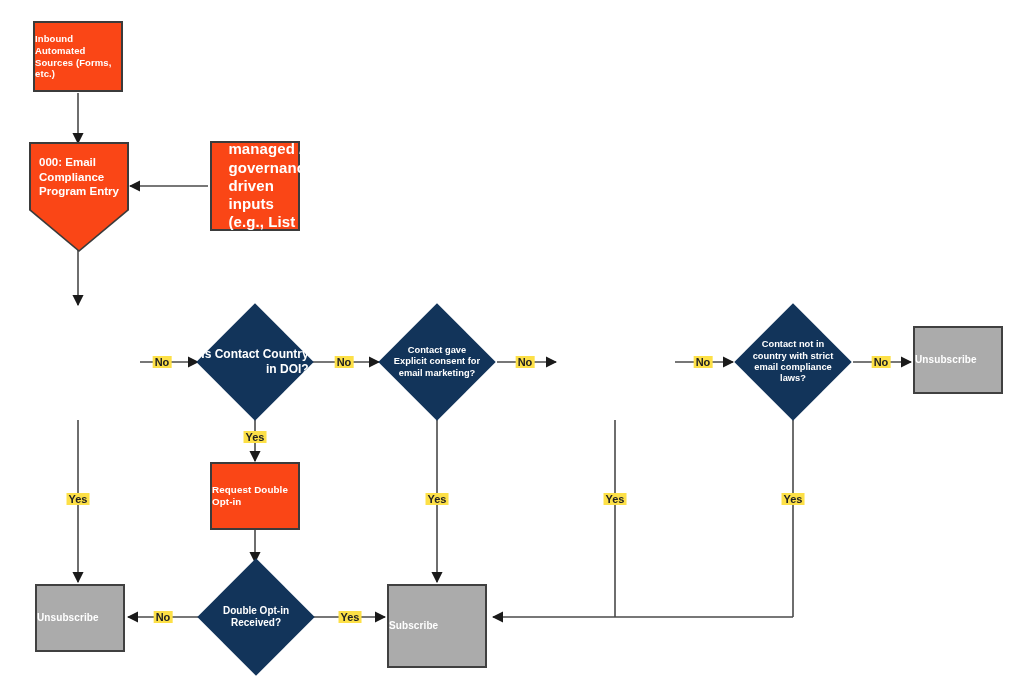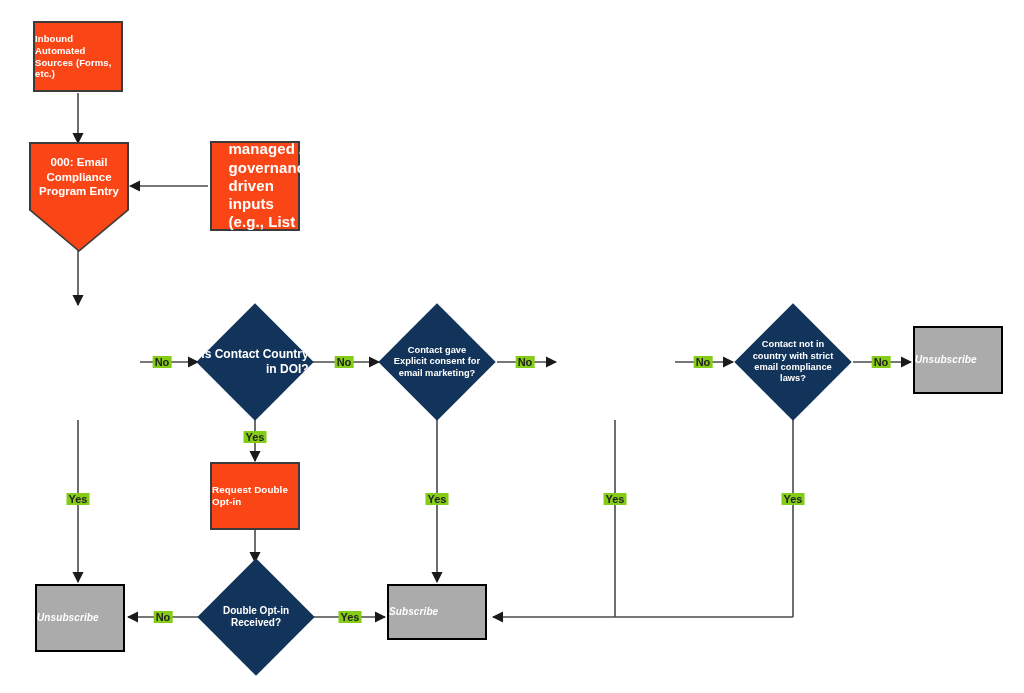"000: Email" .pent .plabel { text-align: center -> left }
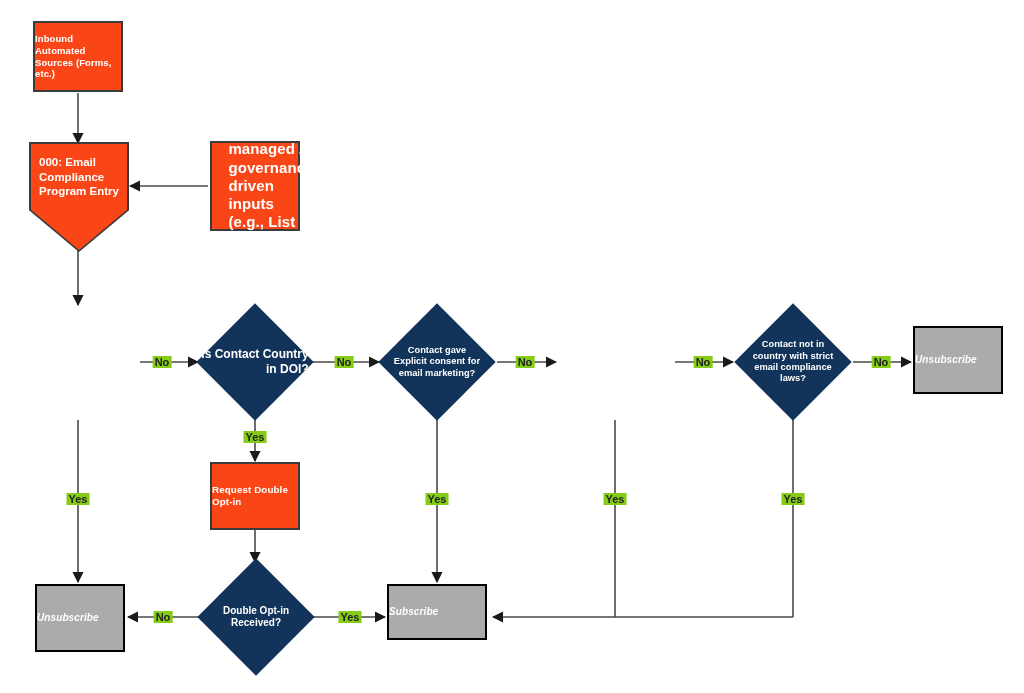"No" .edgelabel { background: #84cc16 -> #fde047 }
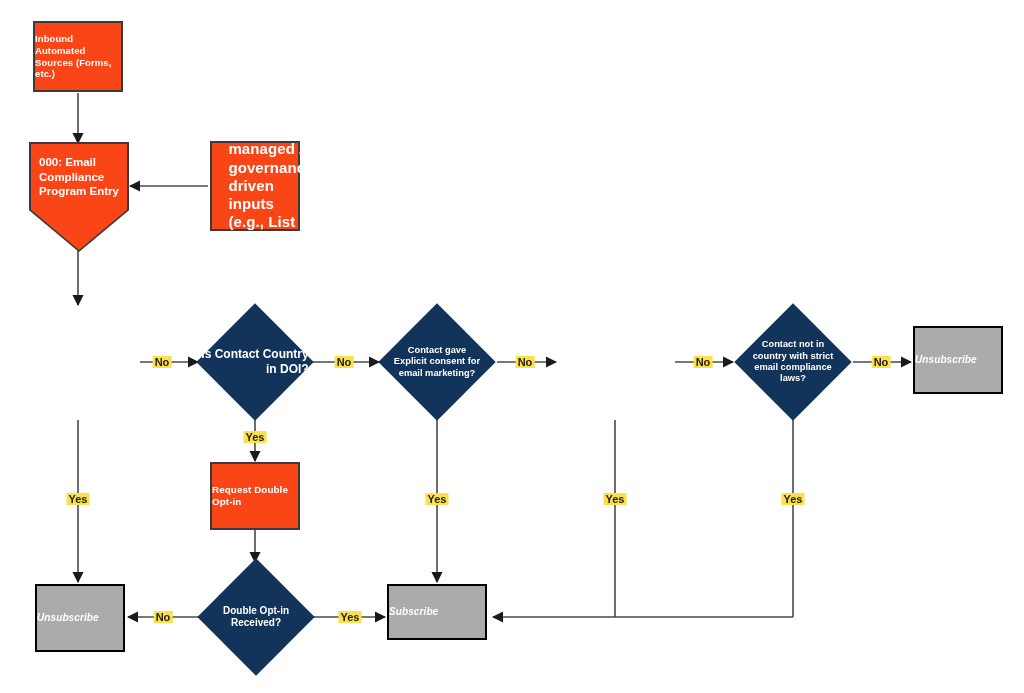"Unsubscribe" .rect.gray { border: 2px solid #000000 -> 2px solid #404040; font-style: italic -> none }
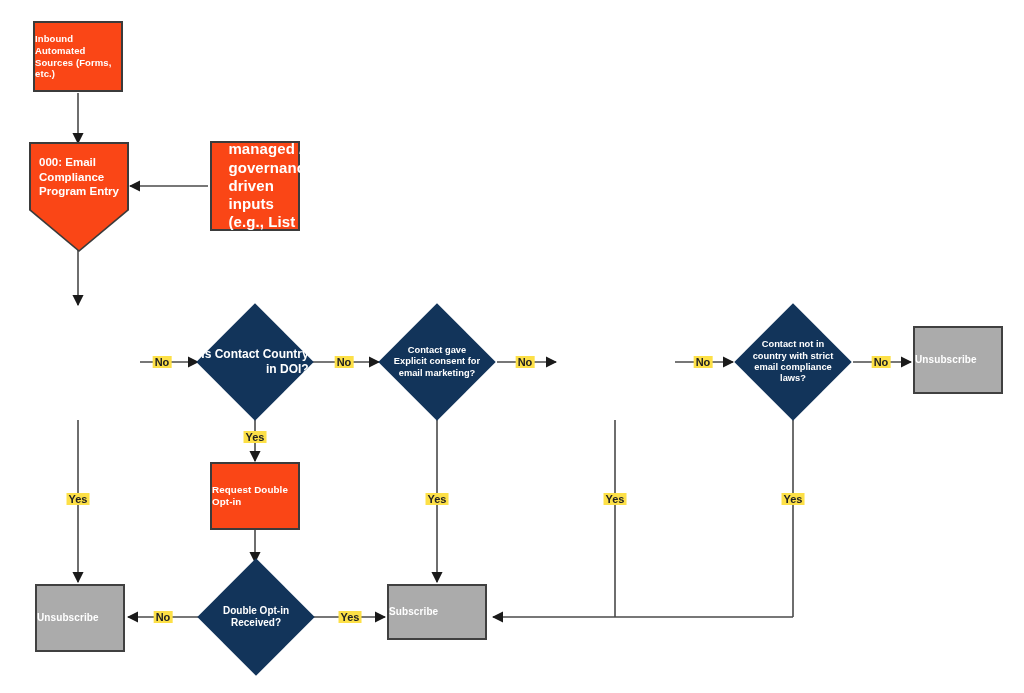"Subscribe" div.node { height: 56px -> 84px }
